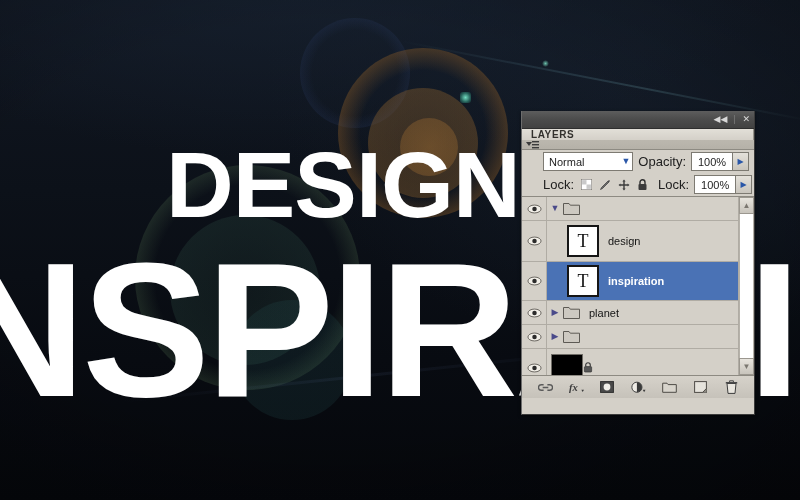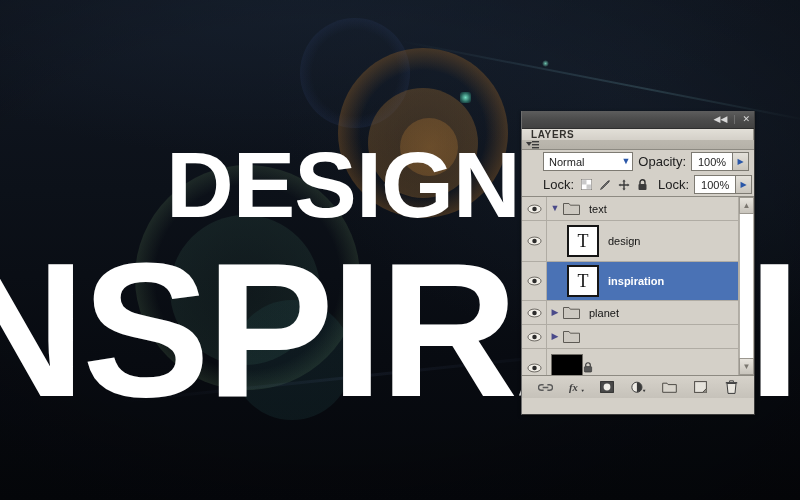"text" span.lname { html: <span>text</span> -> none }
